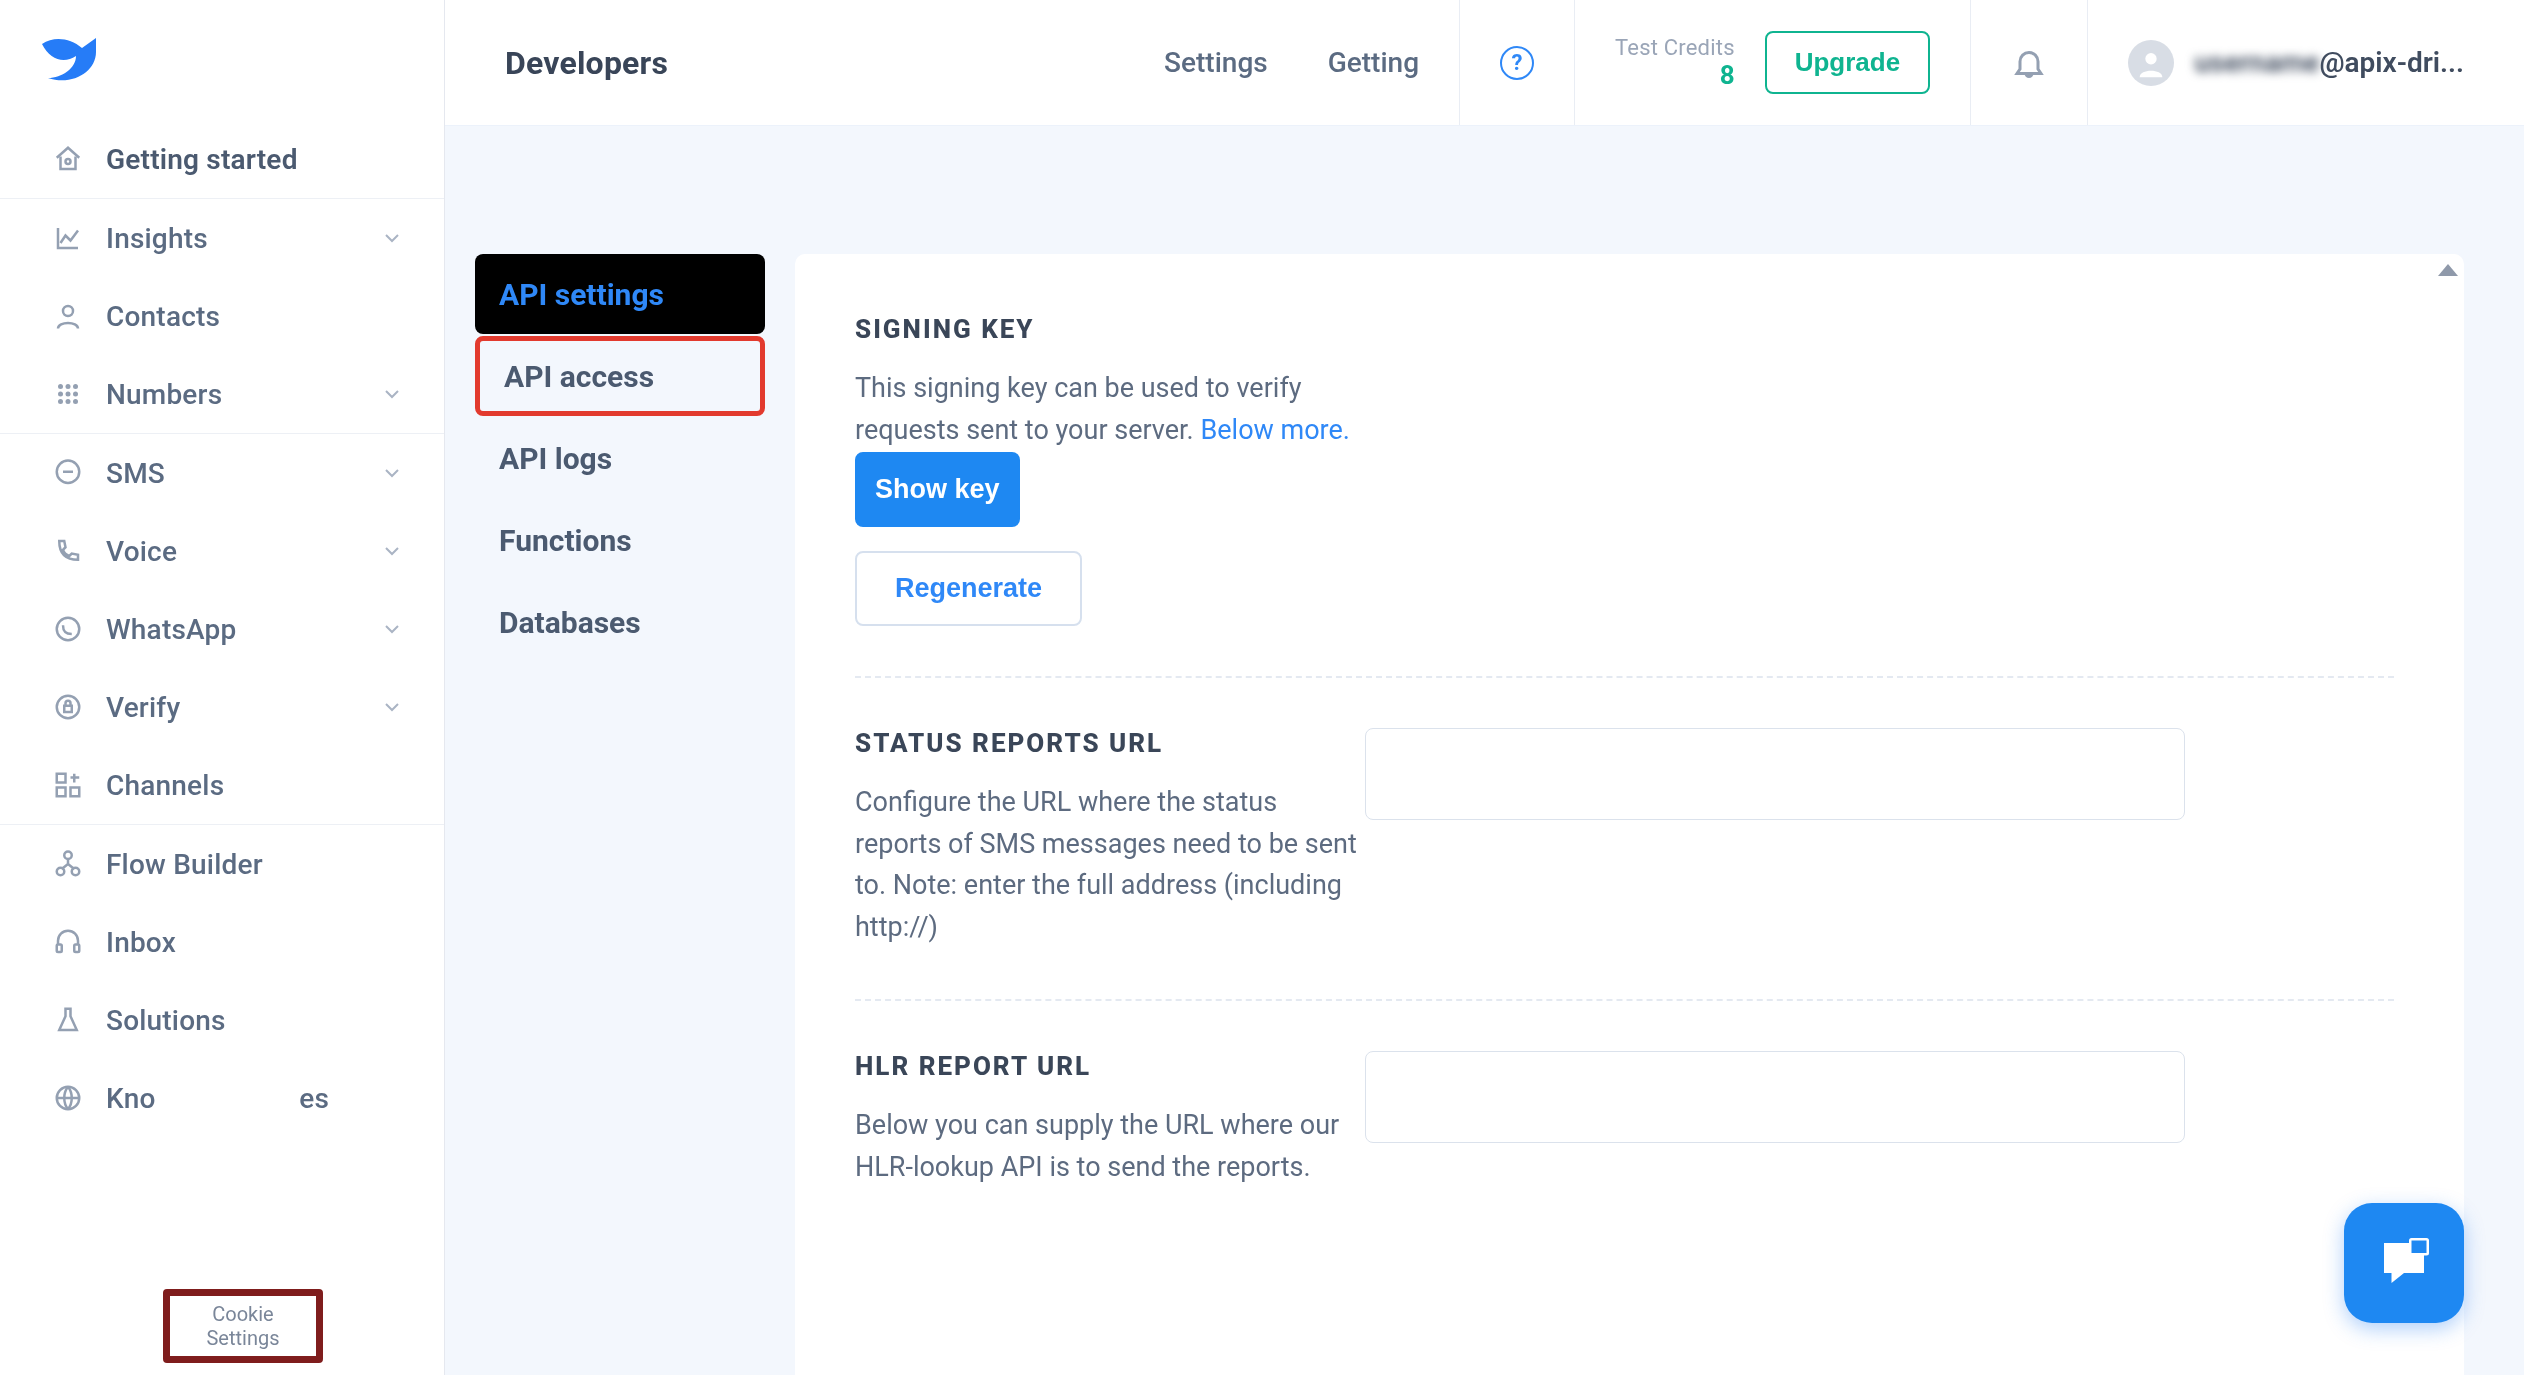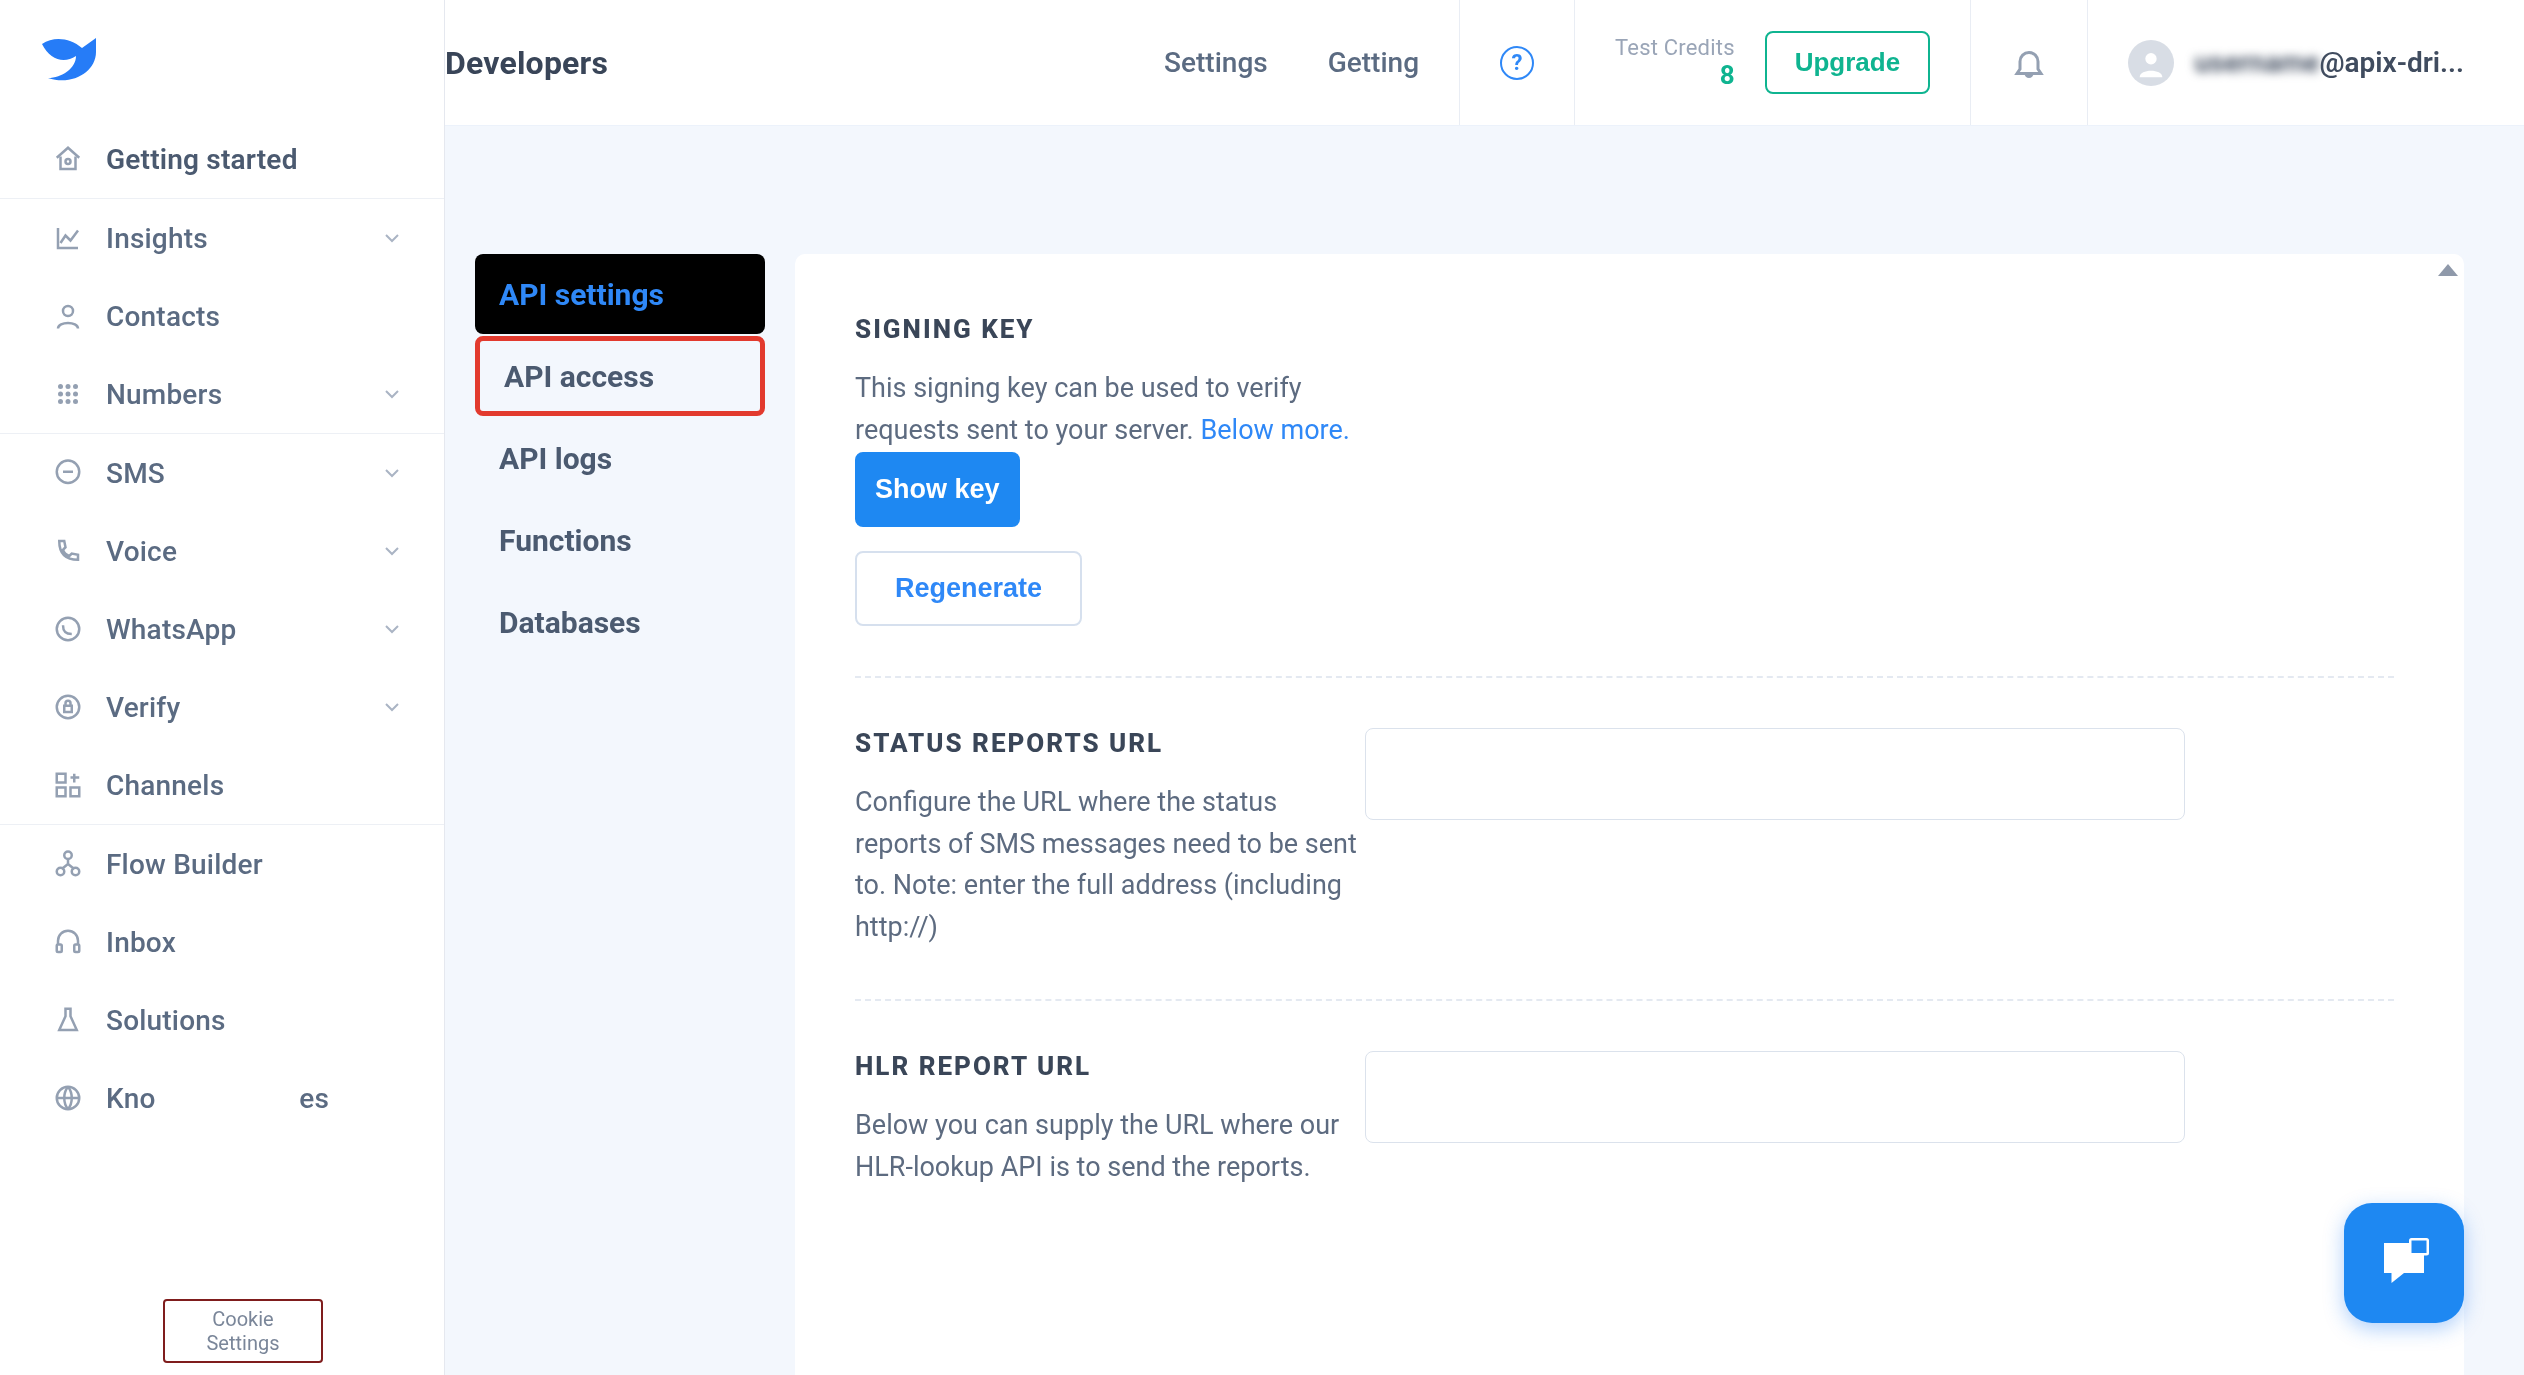"Developers" .page-title { margin-left: none -> 60px }
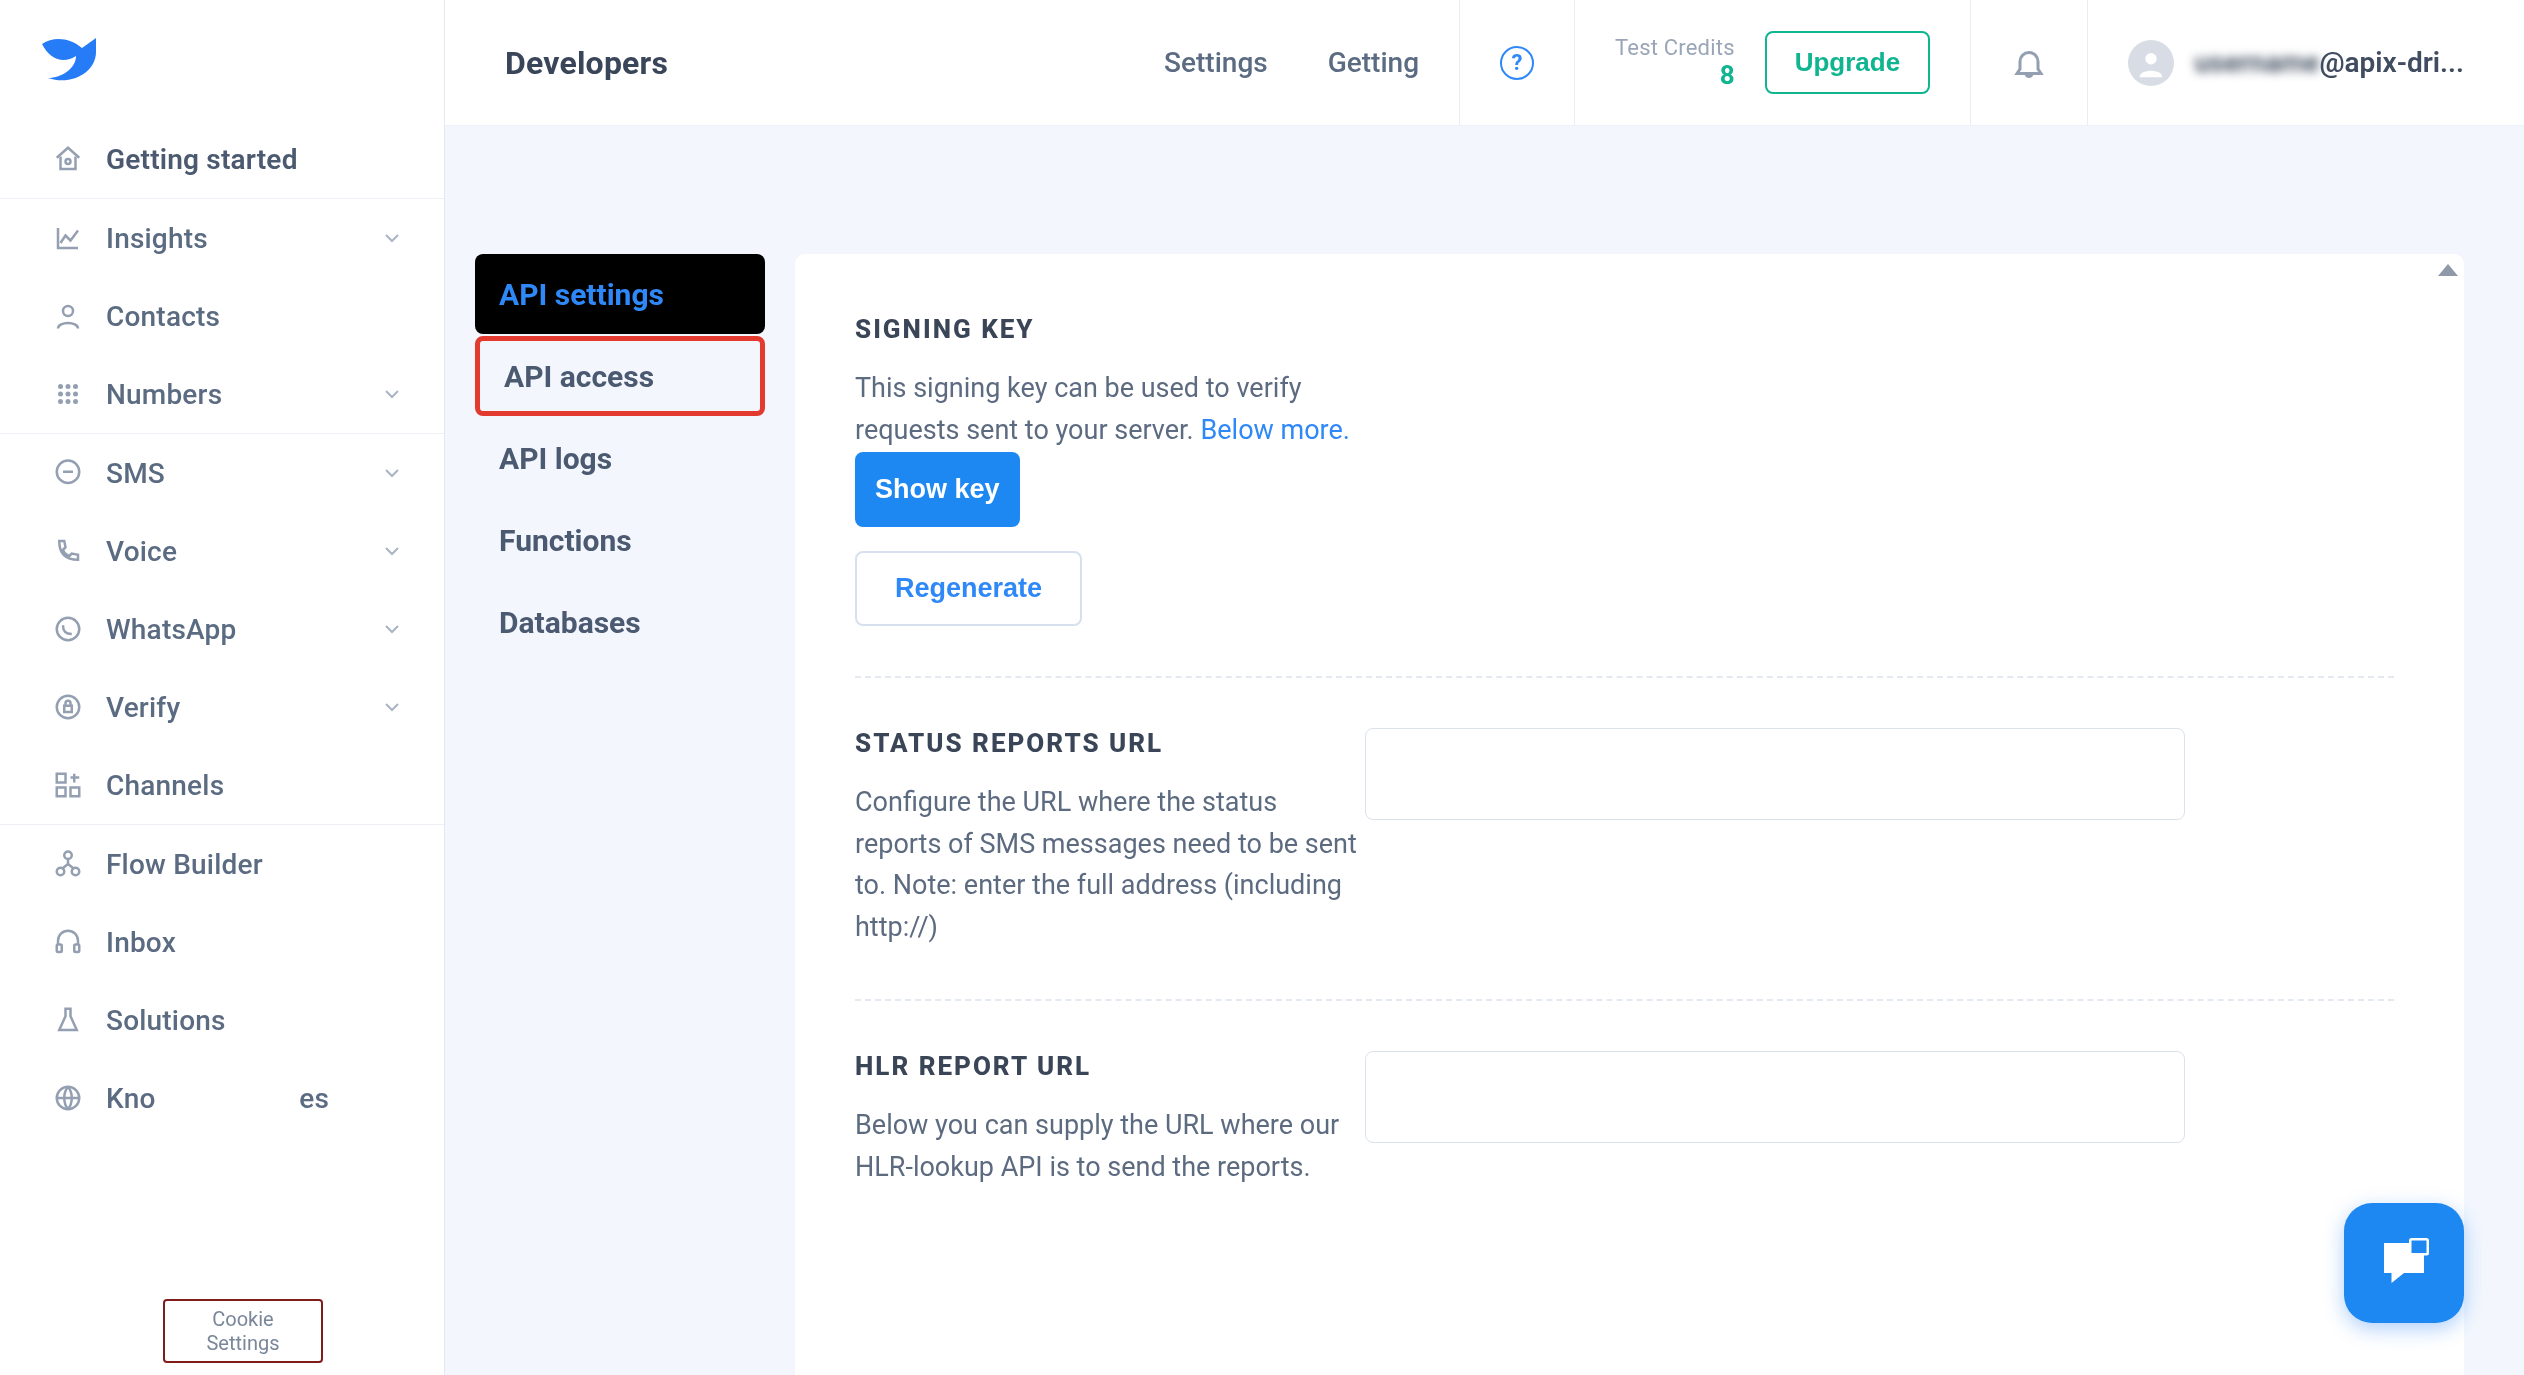"Cookie Settings" .cookie-pill { border: 2px solid #7f1d1d -> 7px solid #7f1d1d }
